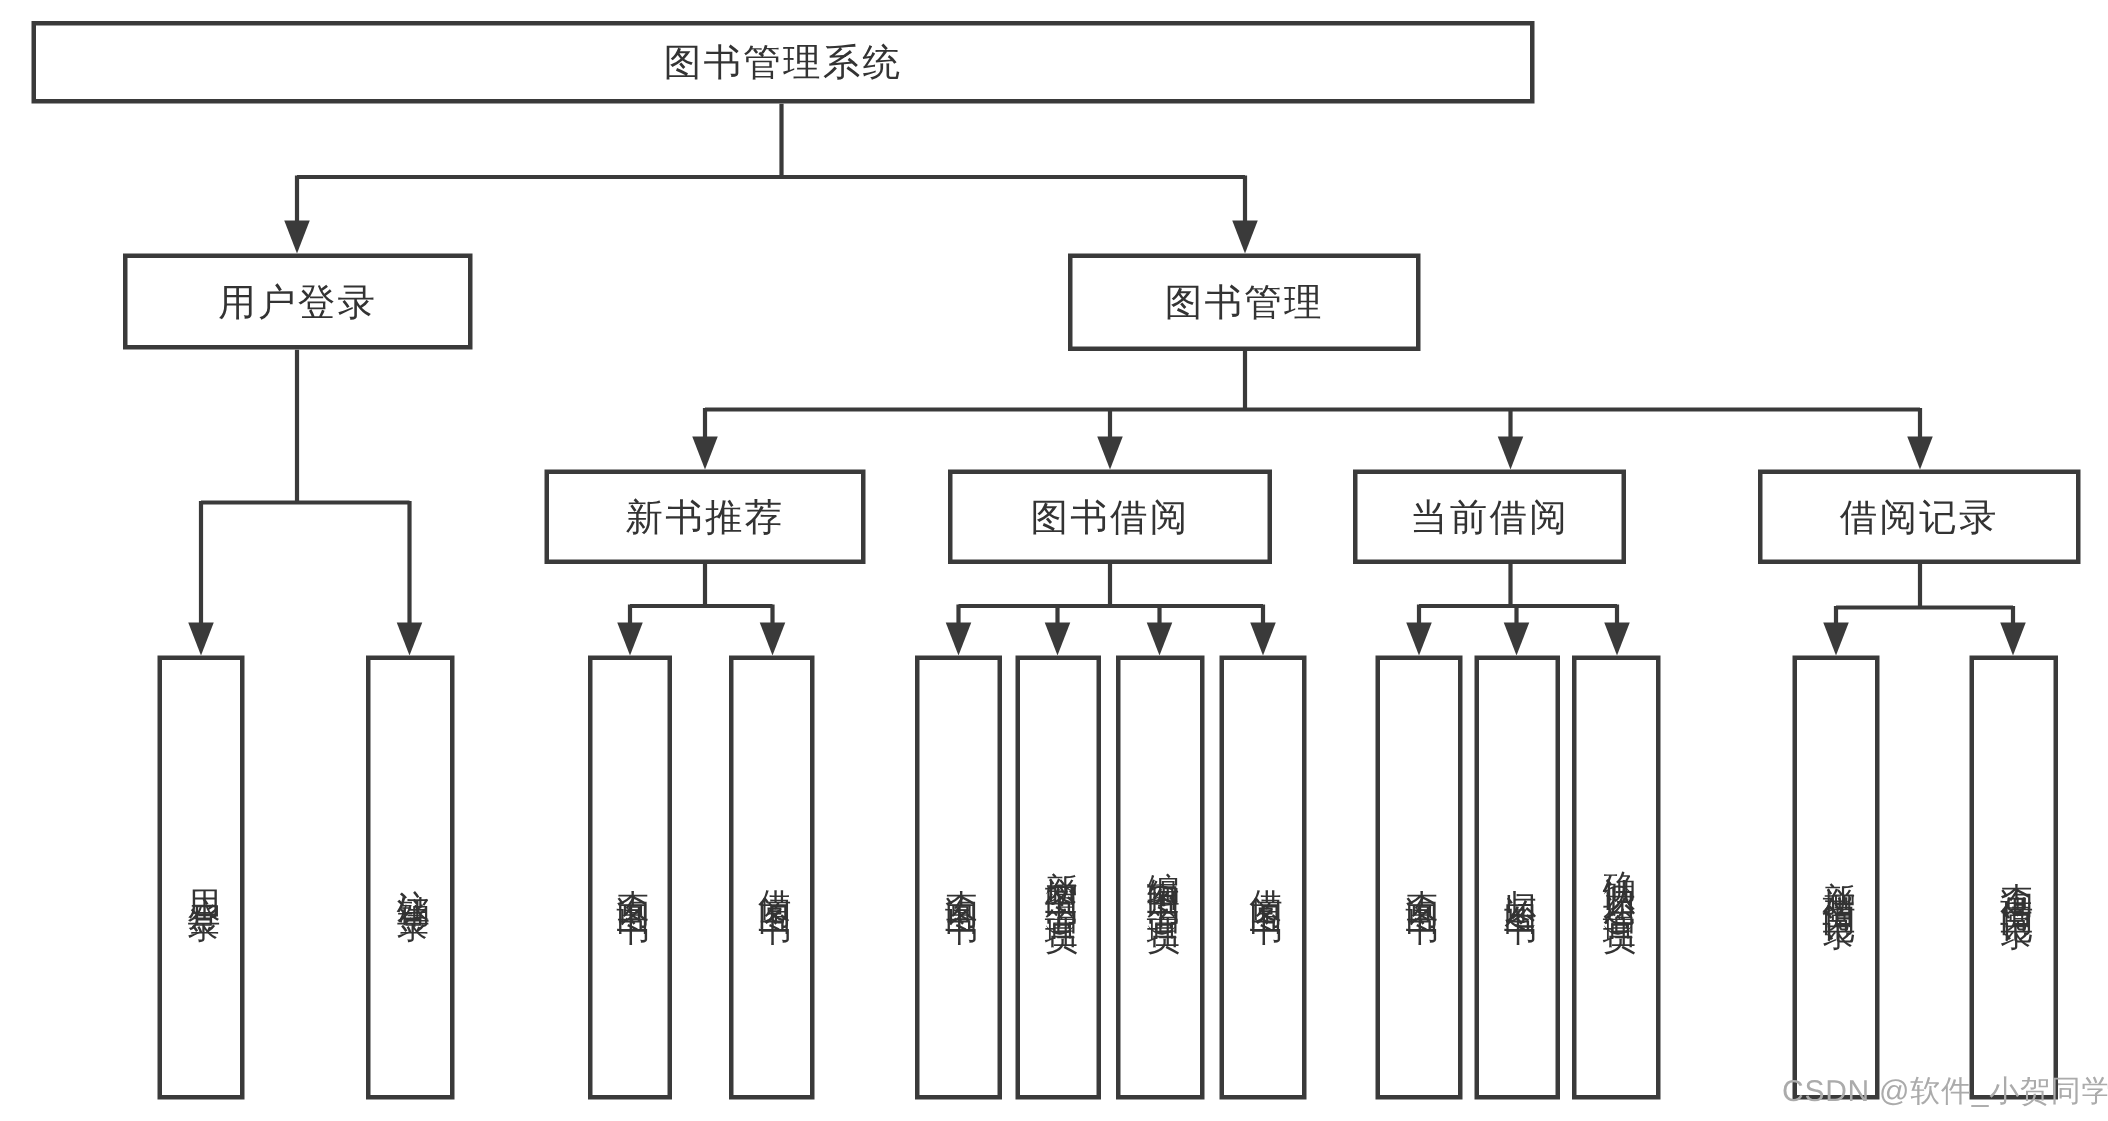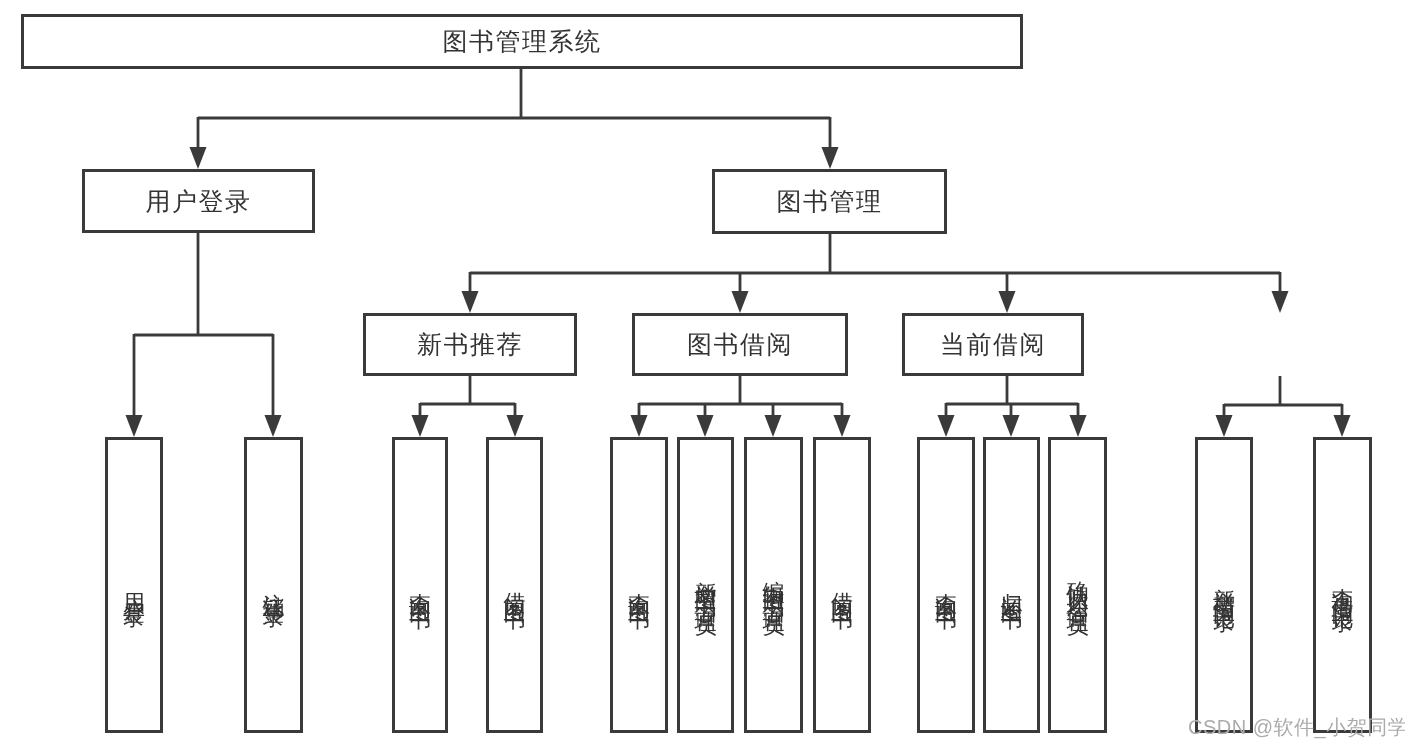"图书管理系统" .box { font-family: none -> Liberation Mono, monospace }
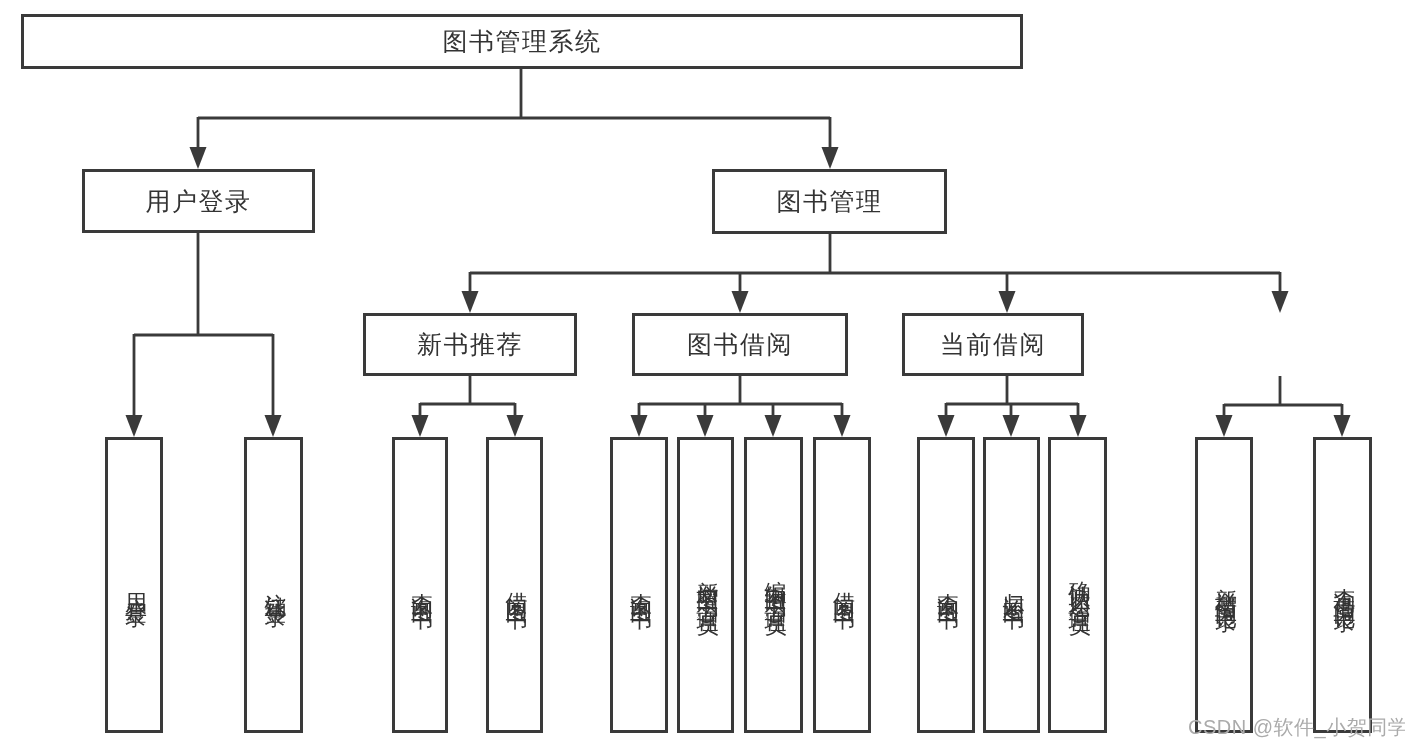"借阅记录" div.box { html: none -> <div> <span>借阅记录</span> </div> }
